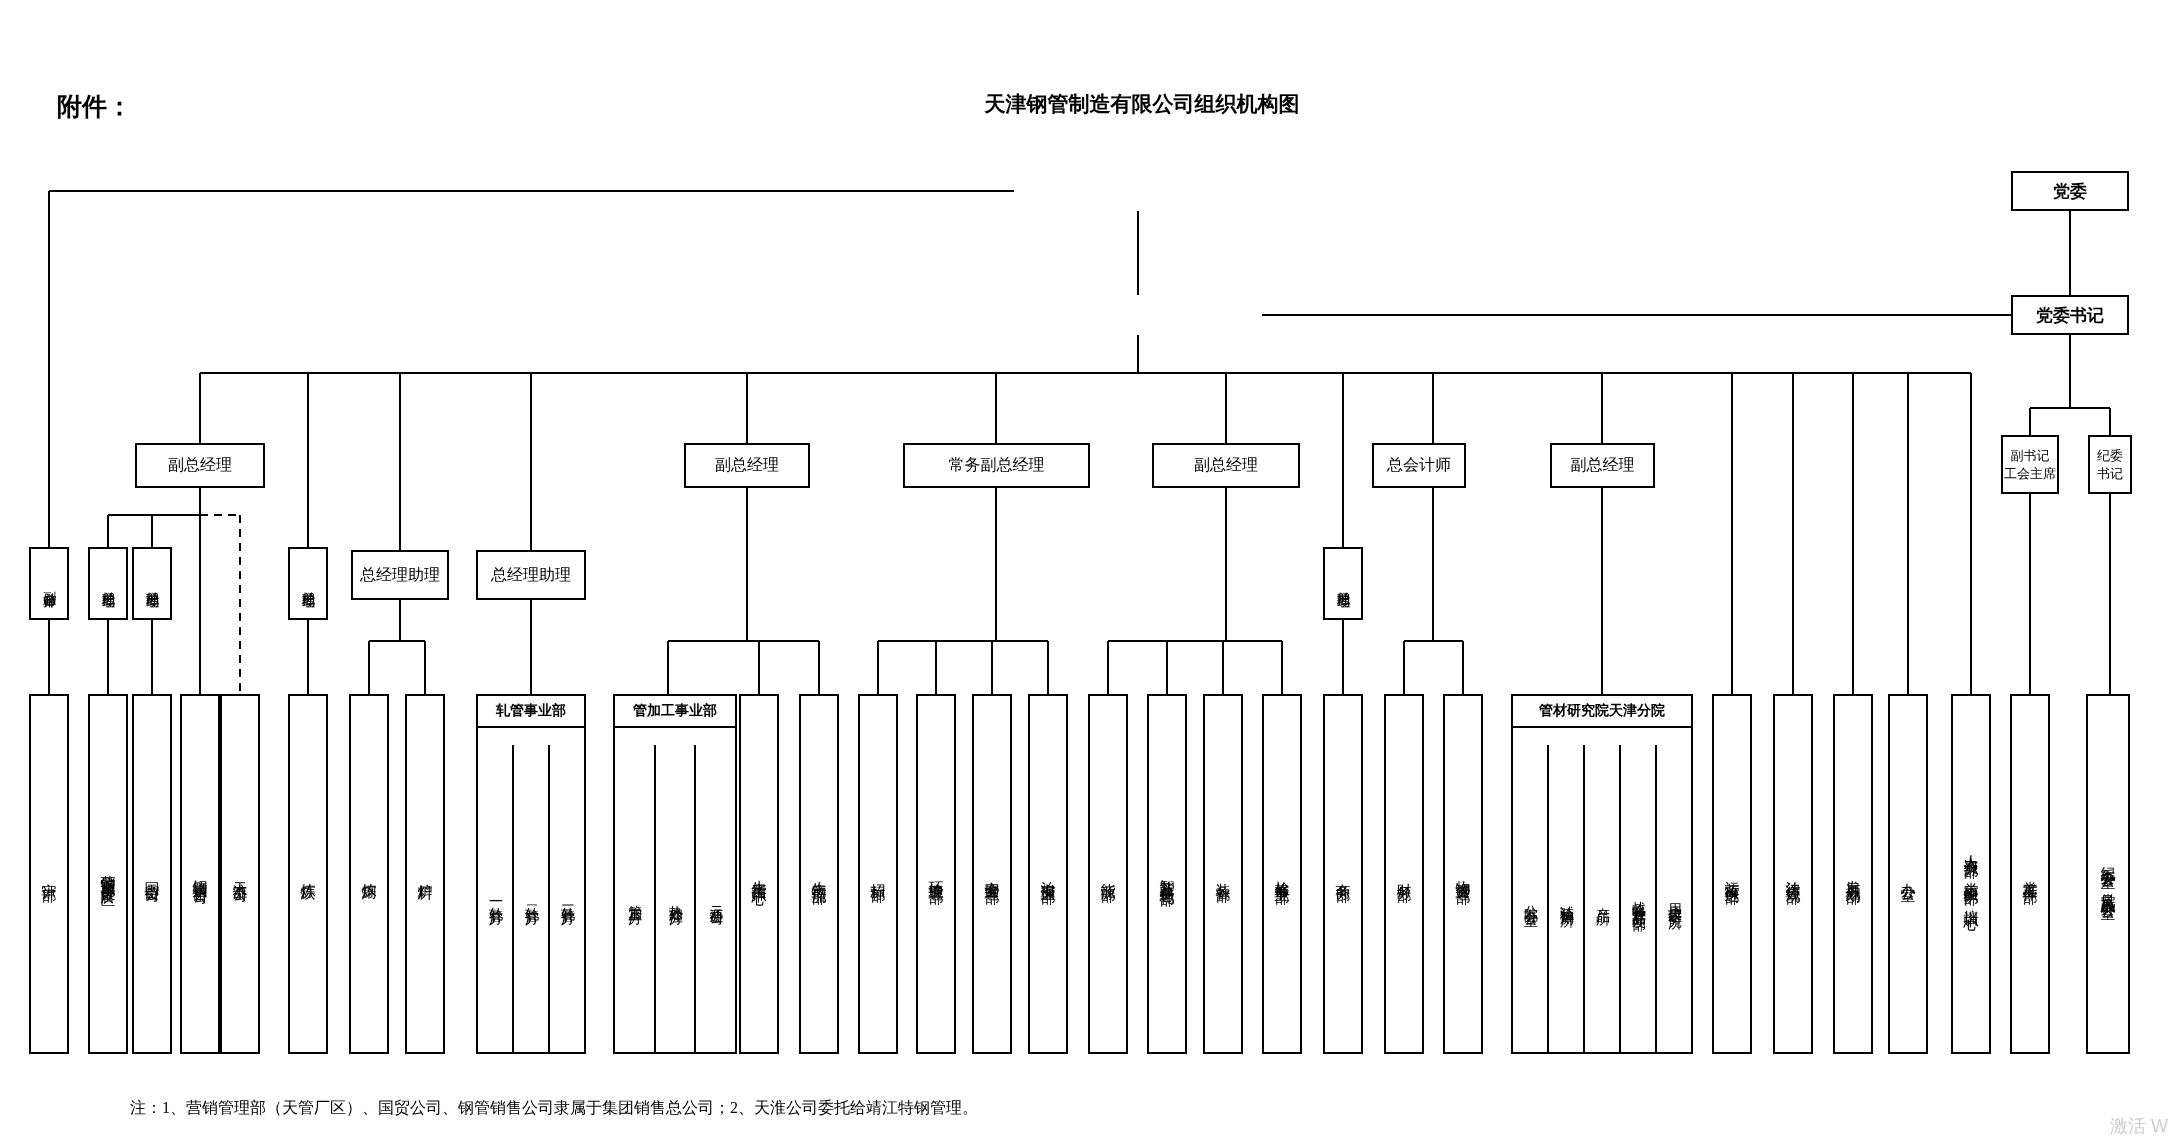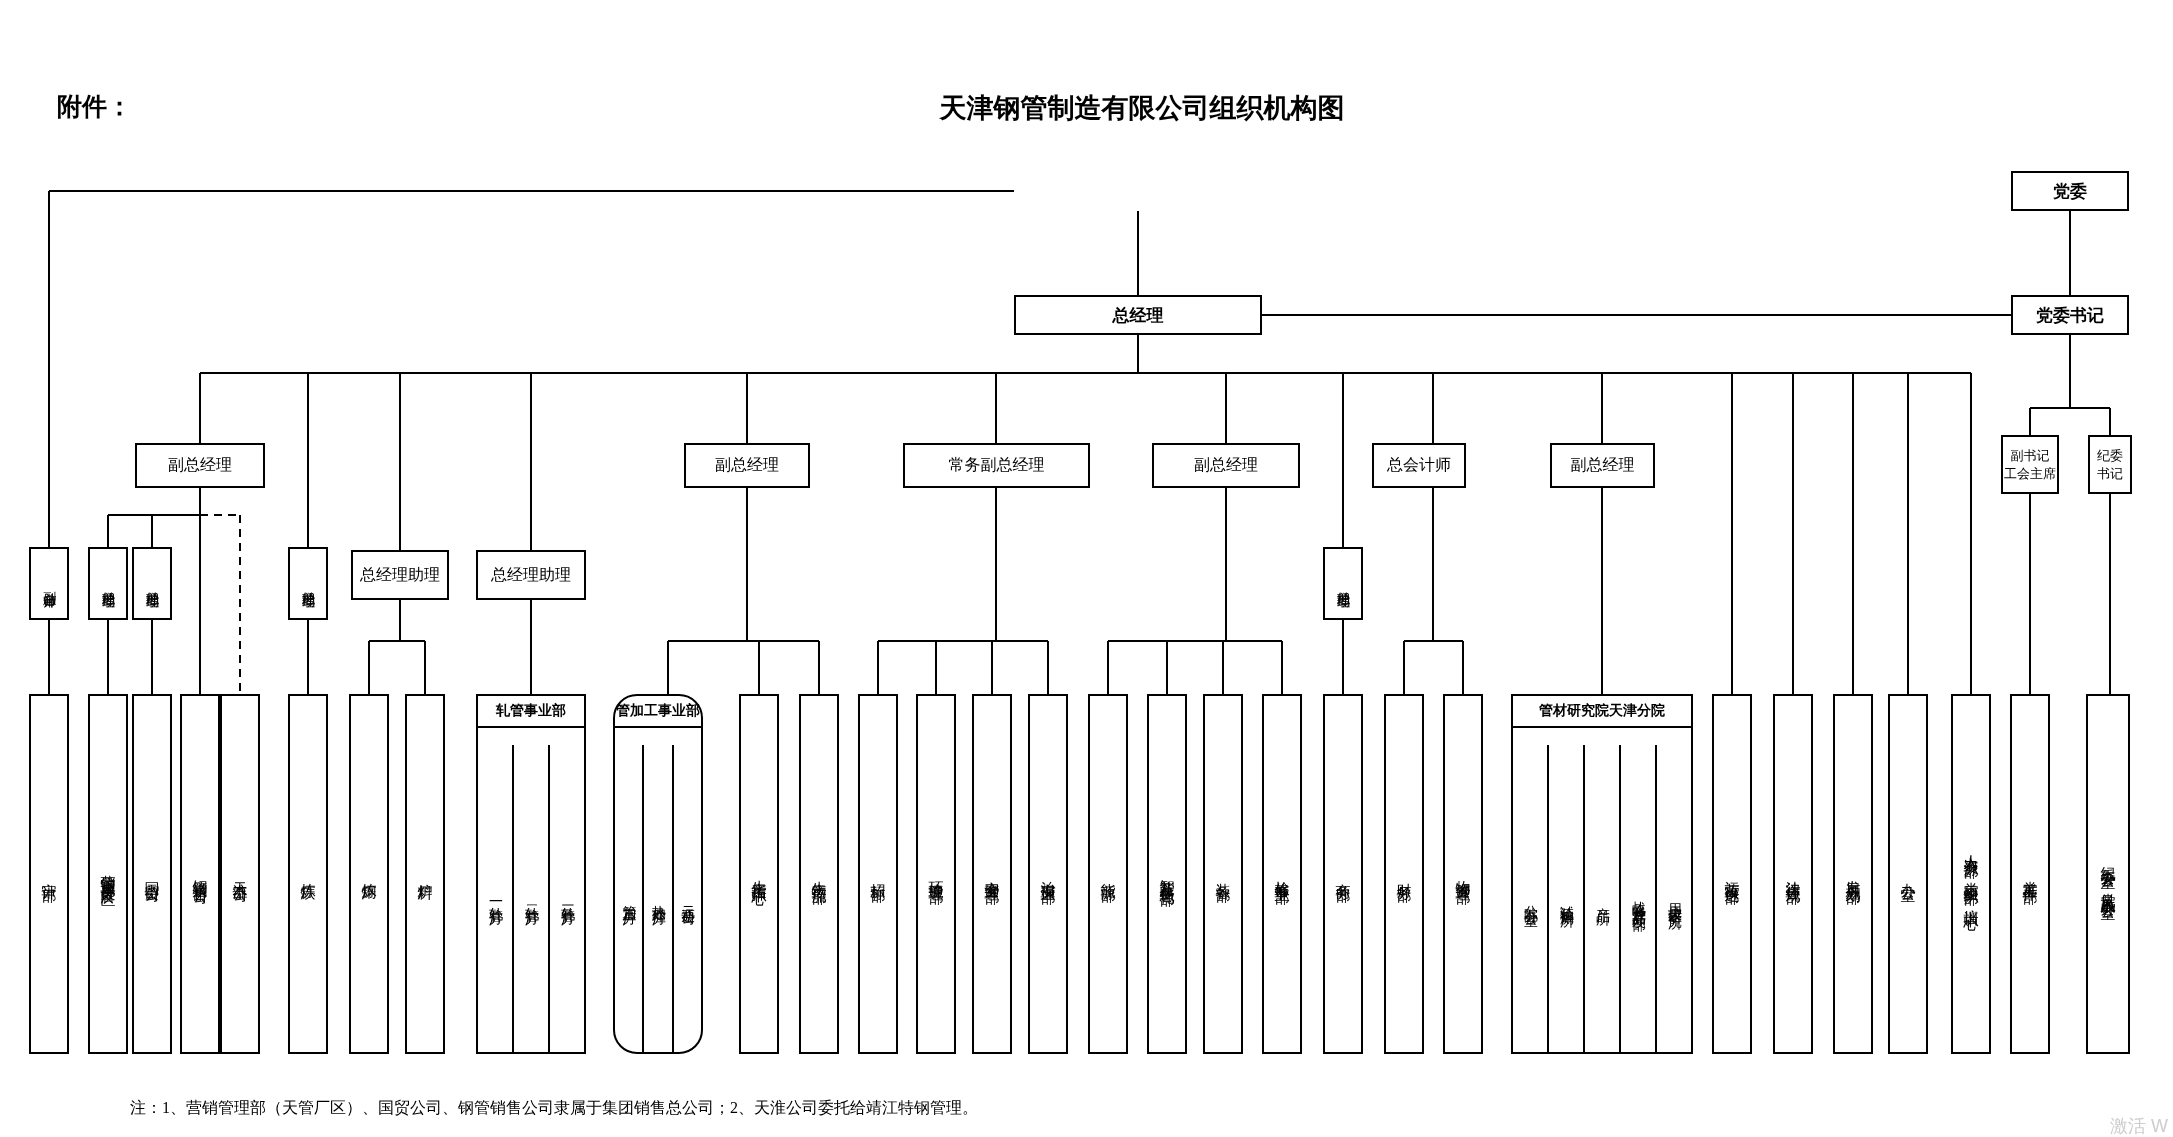"天津钢管制造有限公司组织机构图" .chart-title { font-size: 27px -> 21px }
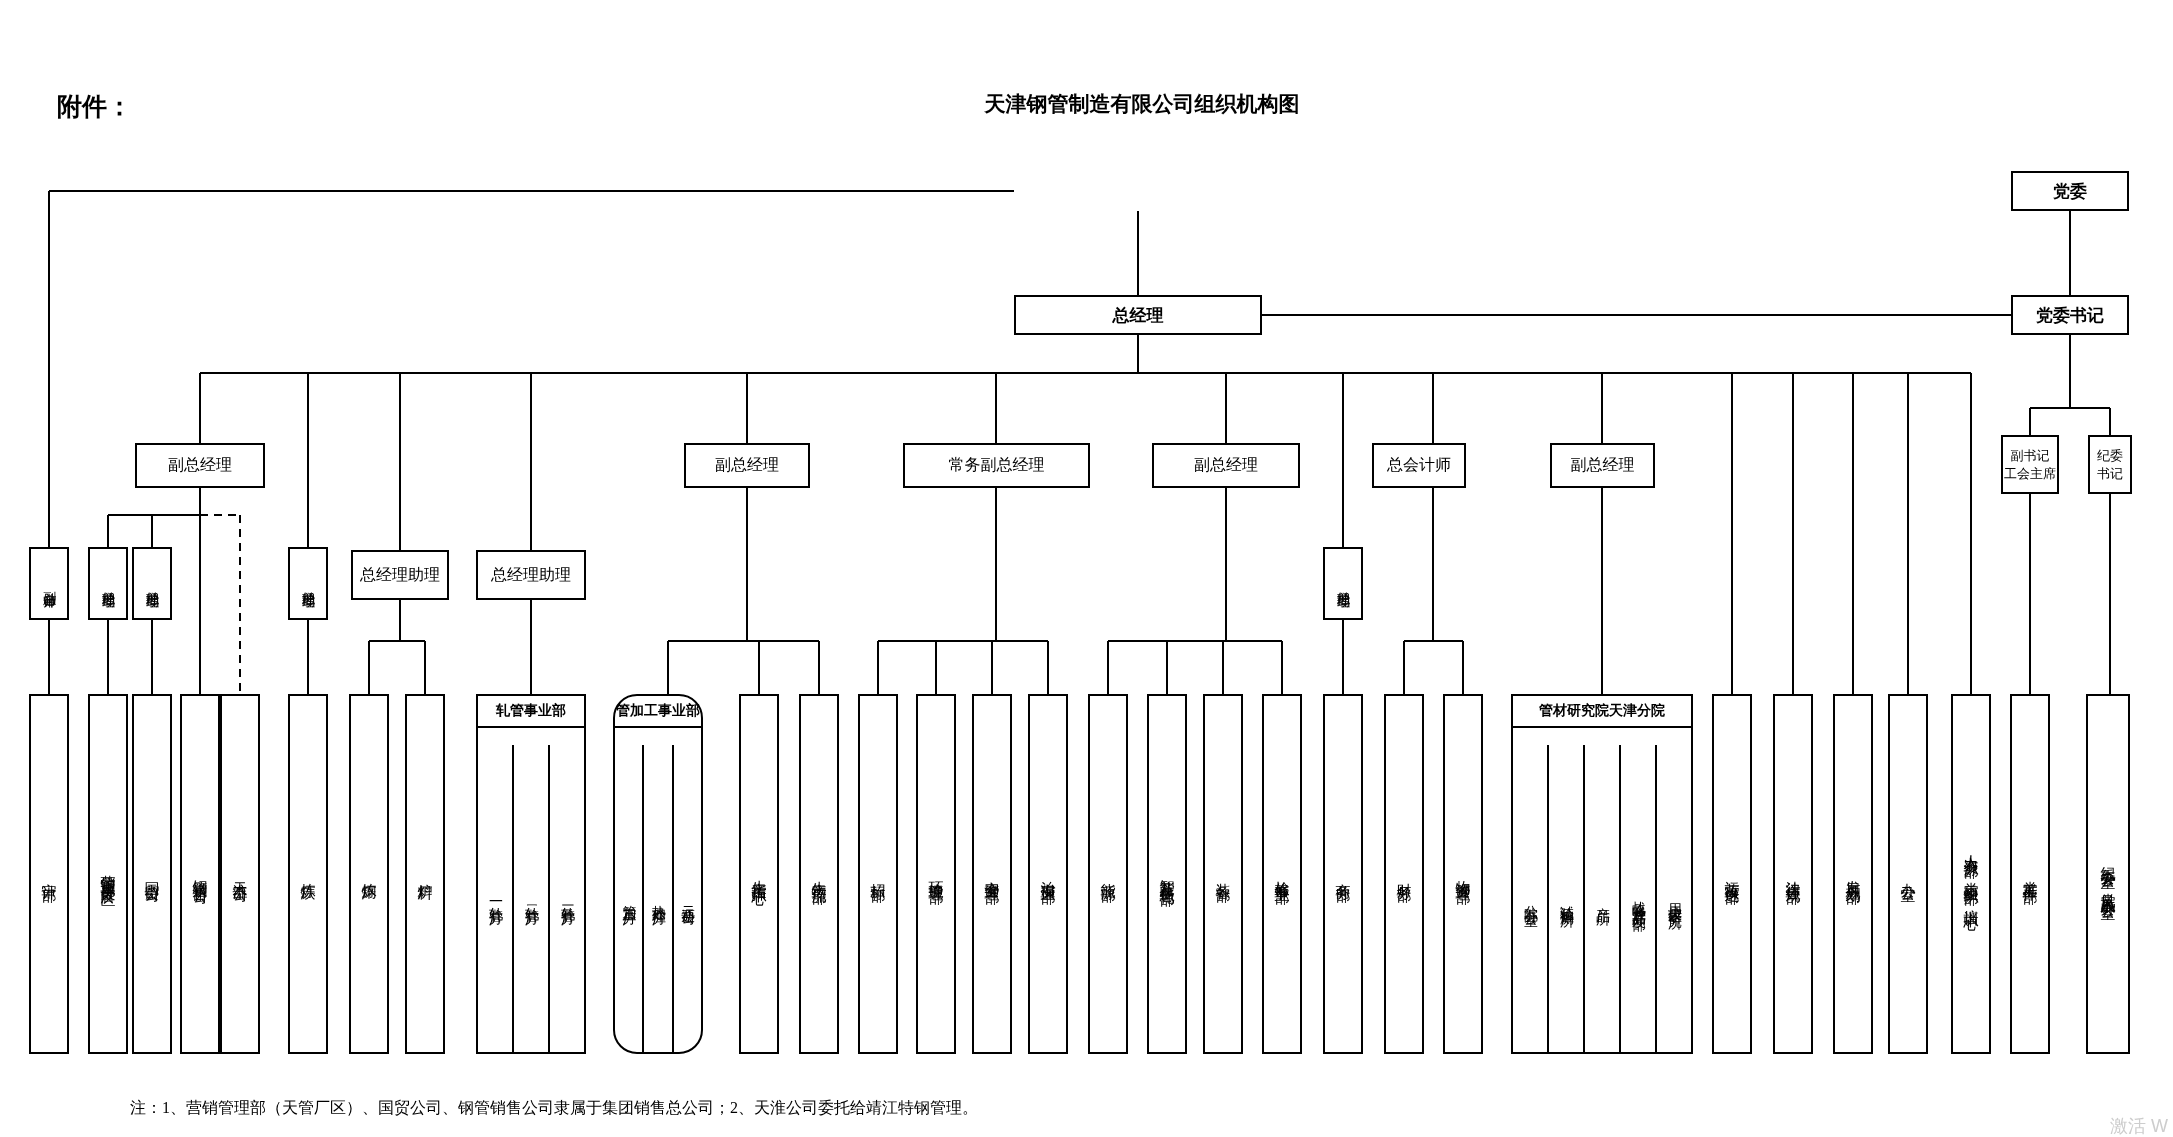"总经理" div.node { html: <div> <span>总经理</span> </div> -> none }
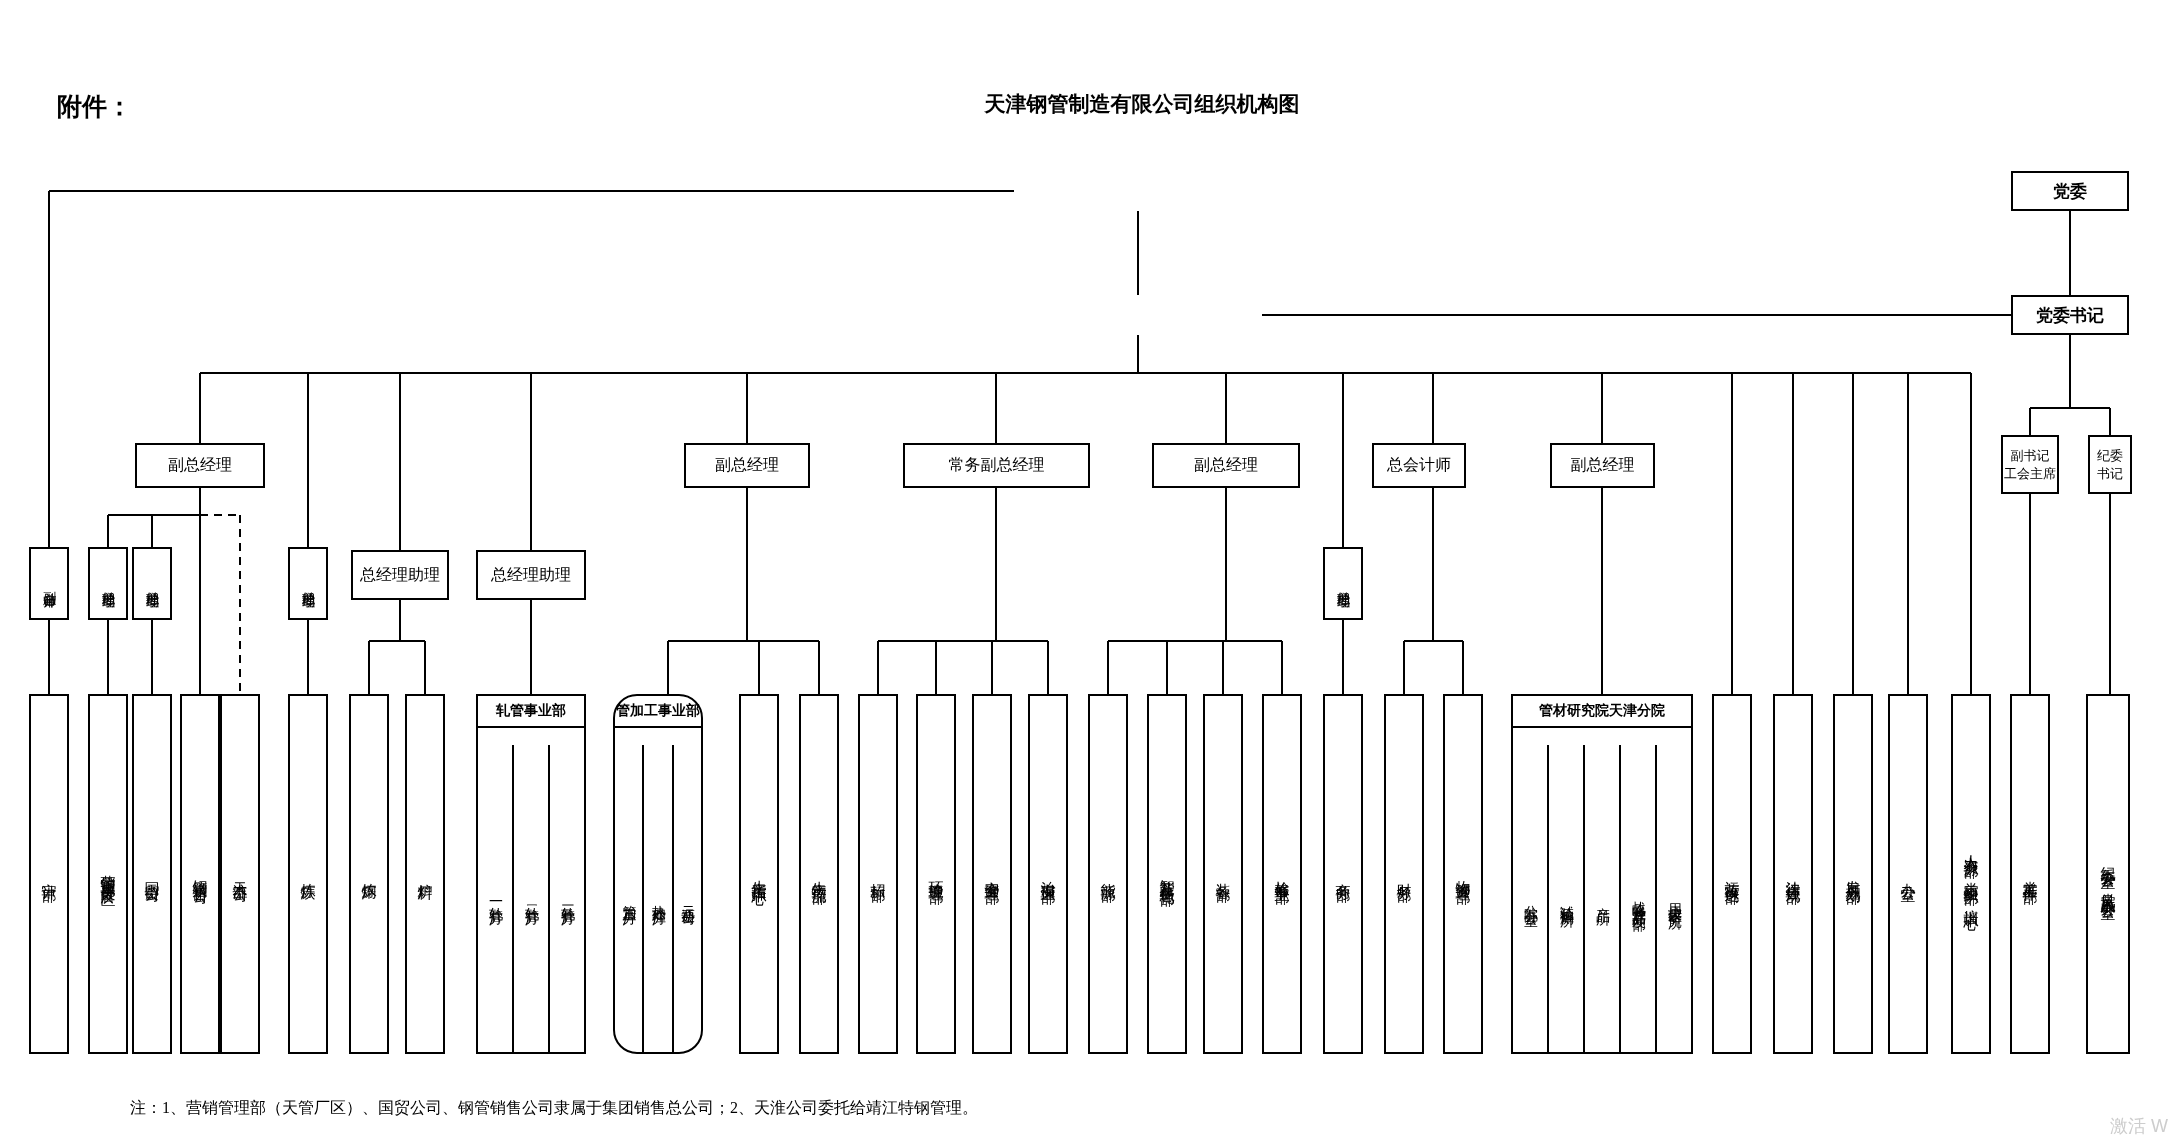"管加工事业部" div.group { border-radius: 24px -> none; width: 90px -> 124px }
